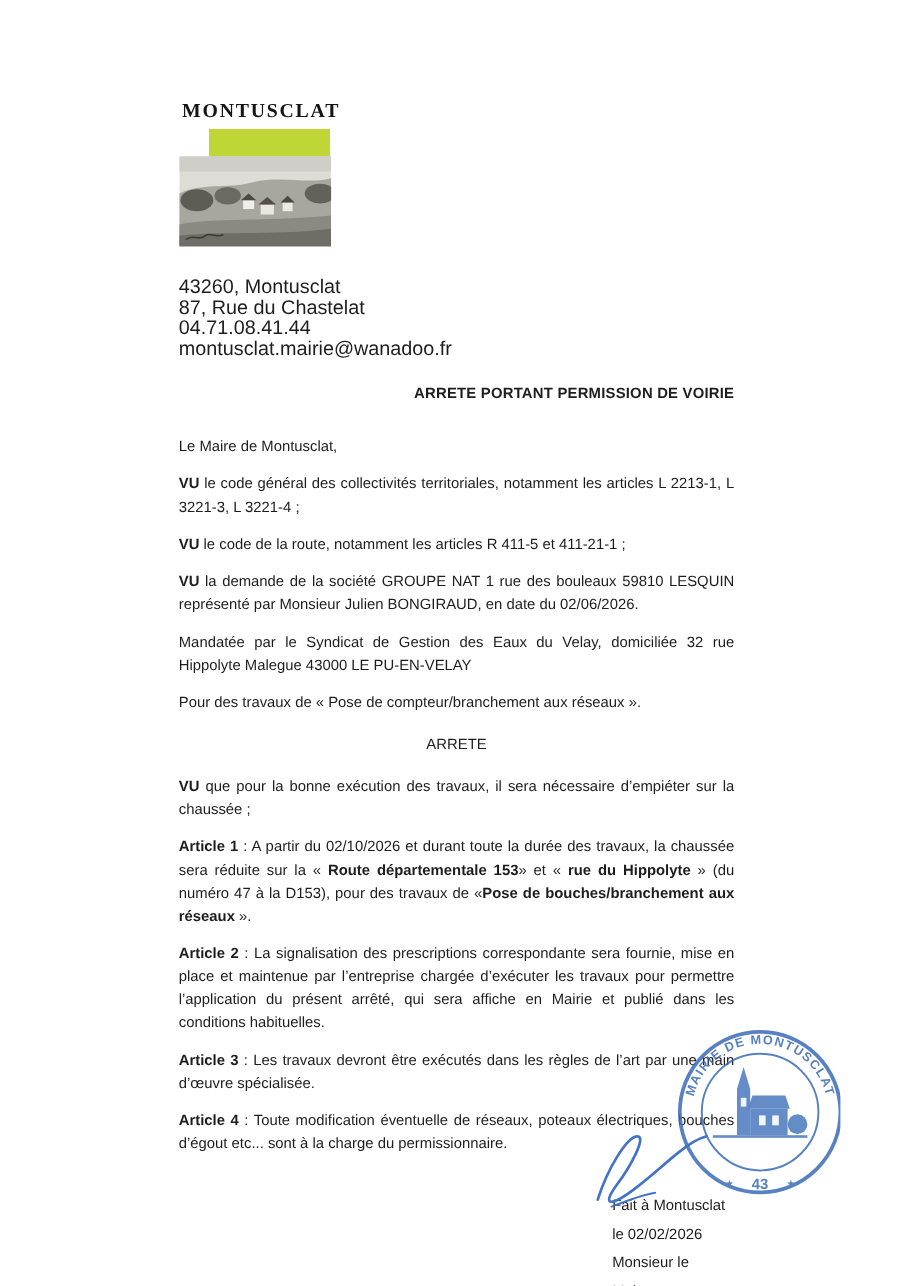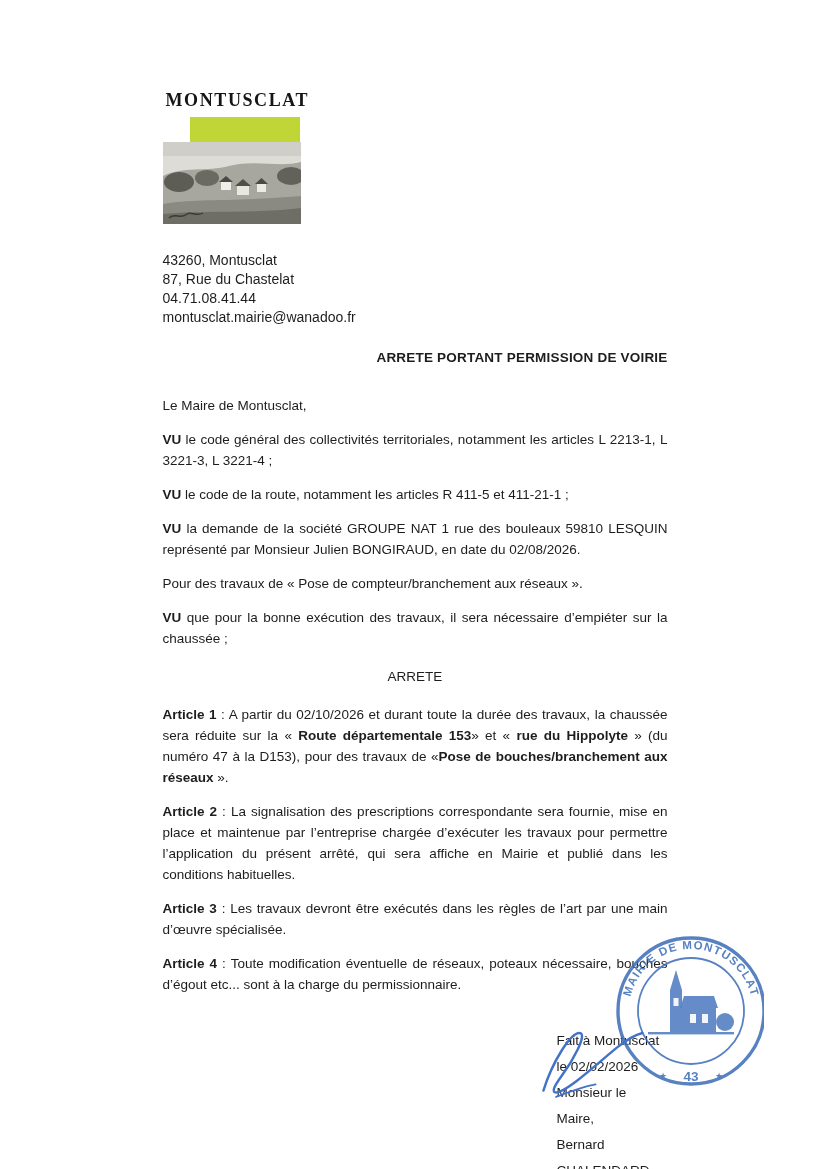"43260, Montusclat" .contact { font-size: 14px -> 18px }
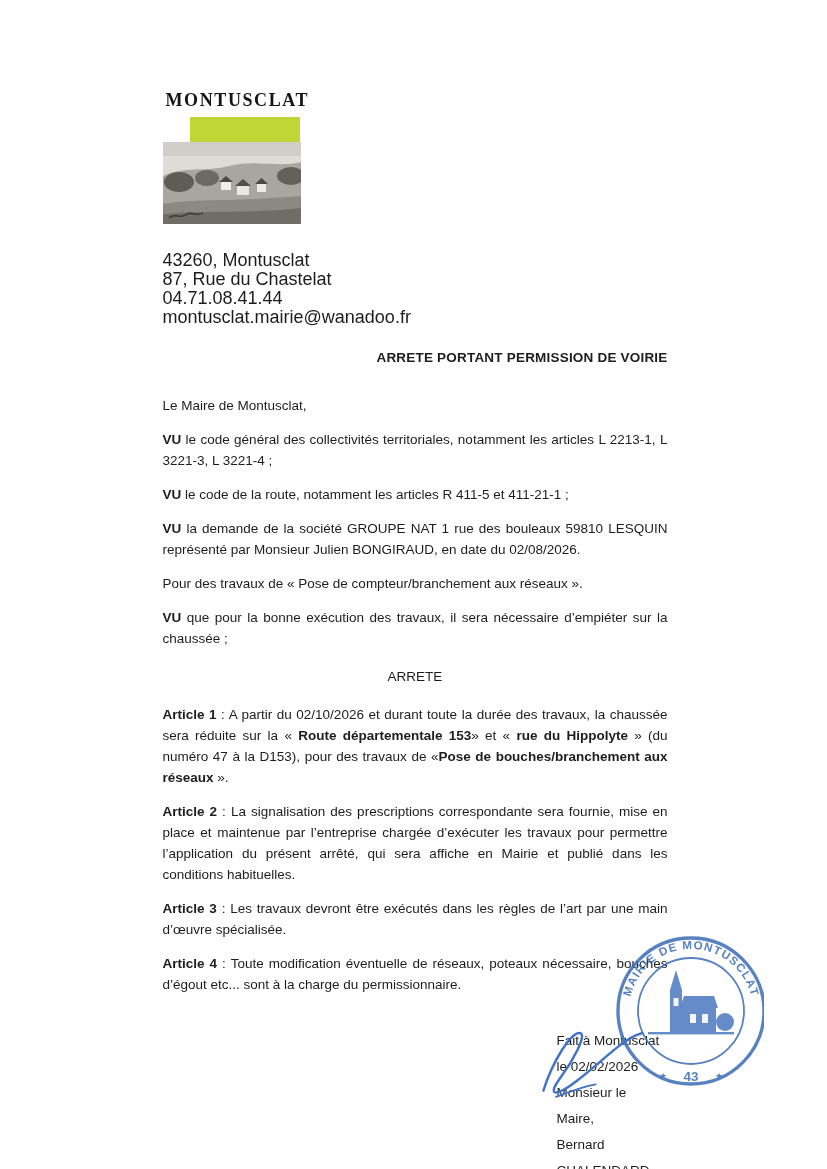"la demande de la société" span { text: 02/08/2026 -> 02/06/2026 }
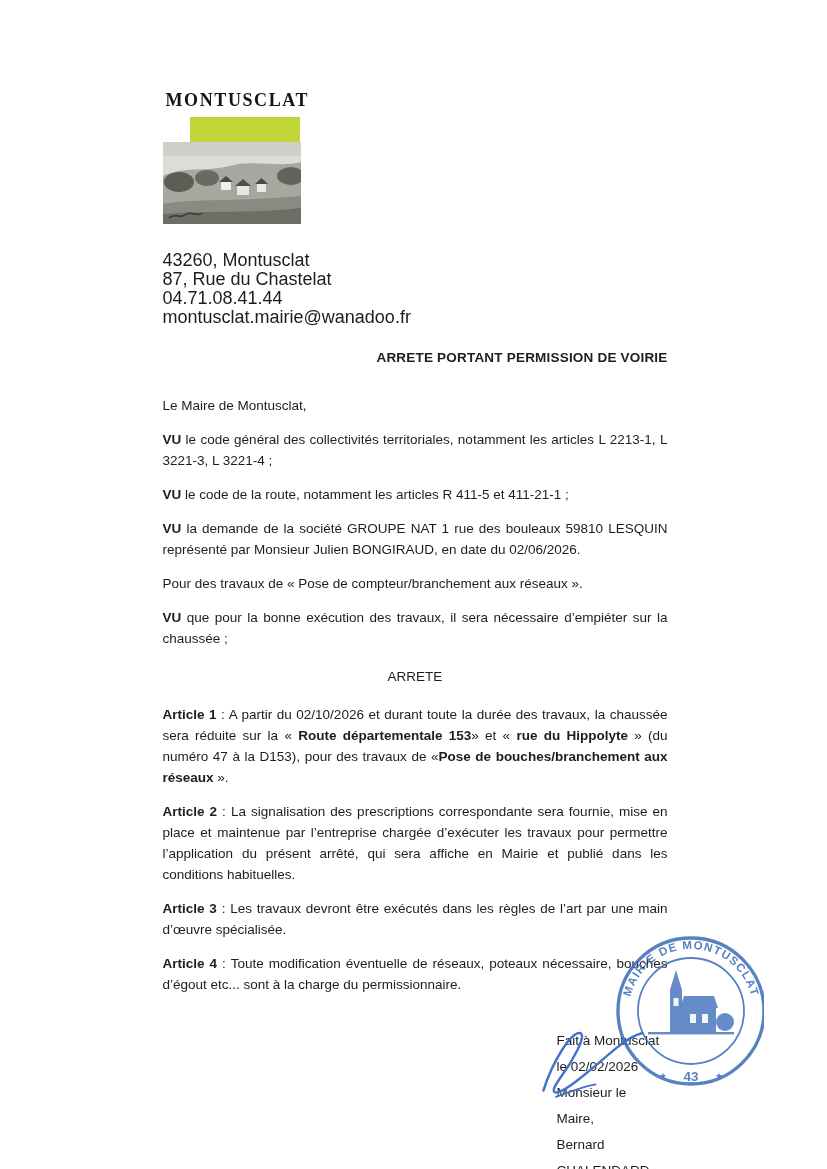"Mandatée par le Syndicat de" p.para { html: none -> <p><span>Mandatée par le Syndicat de Gestion des Eaux du Velay, domiciliée 32 rue Hippolyte Malegue 43000 LE PU-EN-VELAY</span></p> }
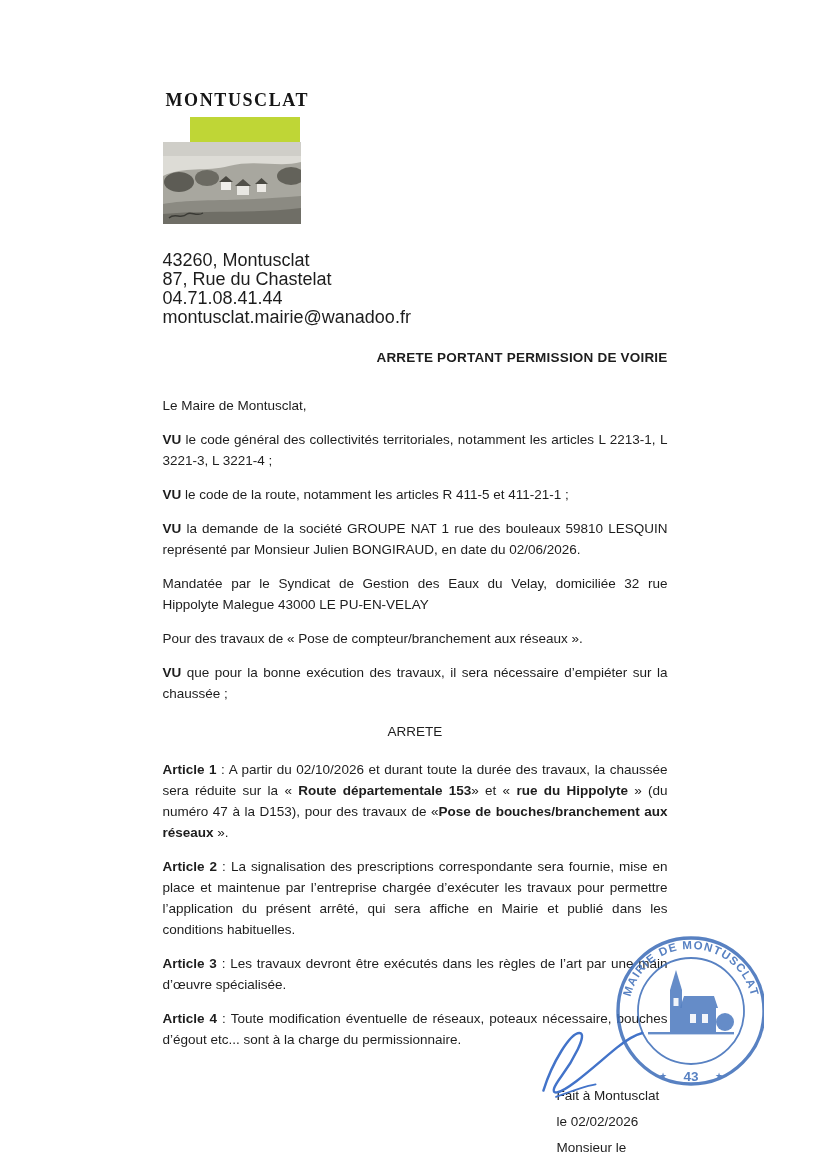"VU que pour la bonne" p.para { order: before "ARRETE" -> after "ARRETE" }
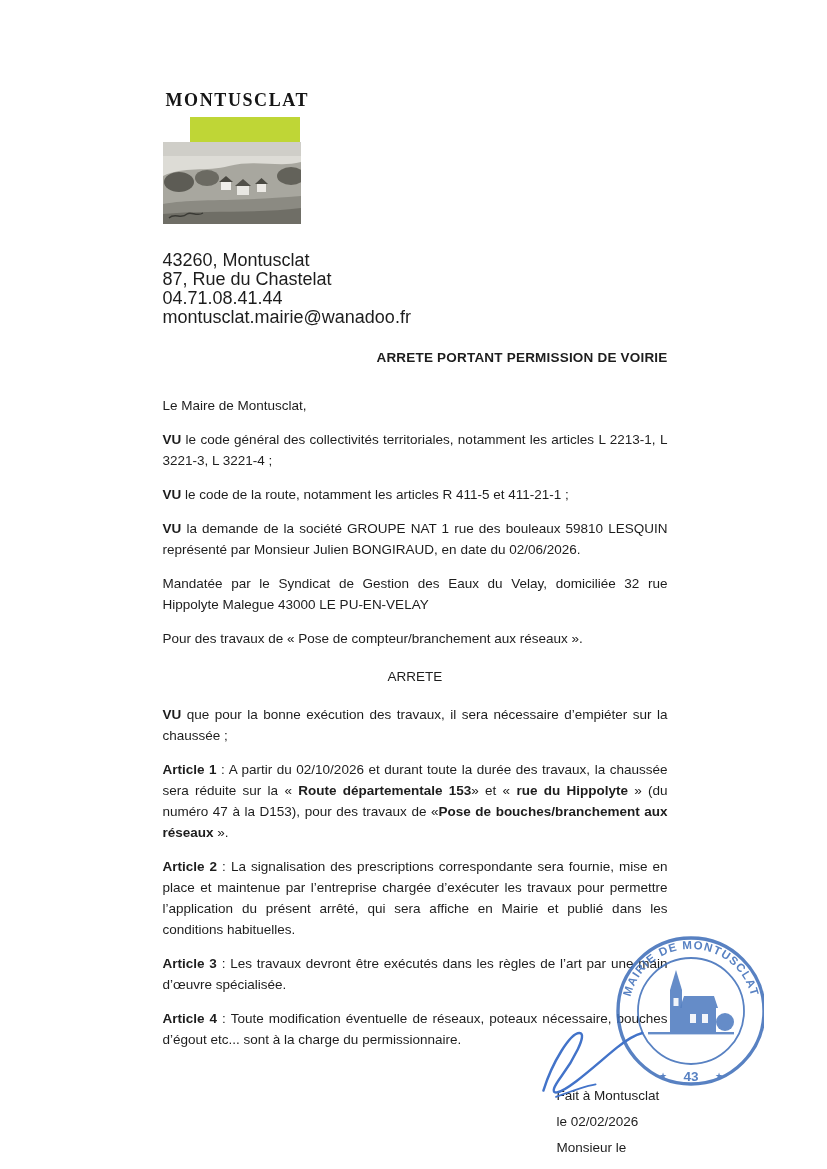": Toute modification éventuelle de" span { text: nécessaire -> électriques }
